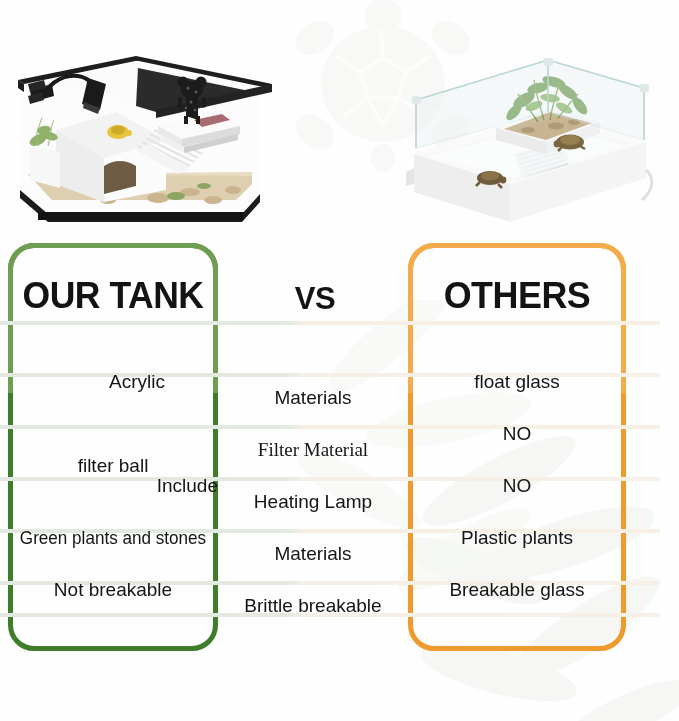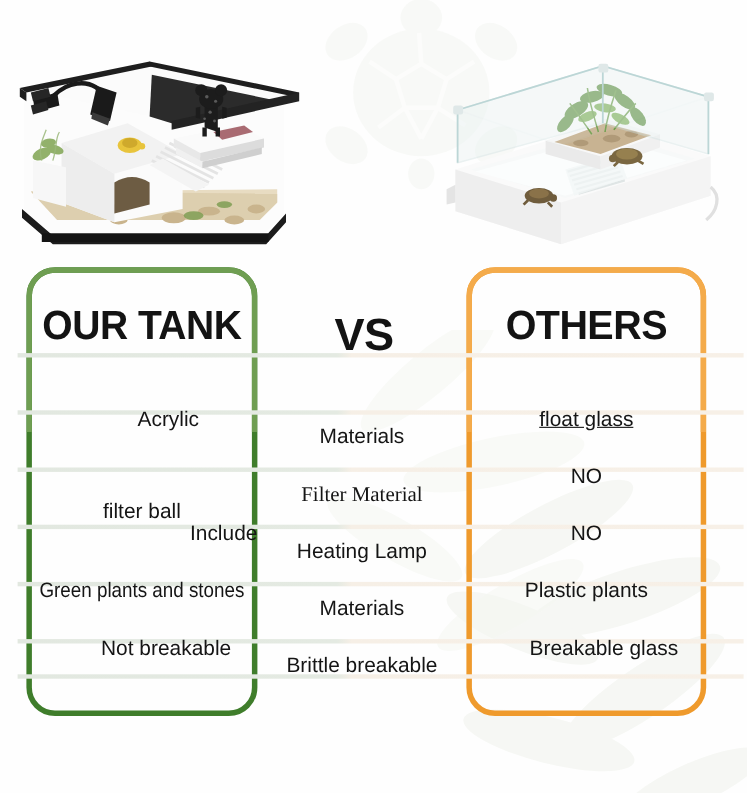"OUR TANK" #table-area { left: 16px -> 0 }
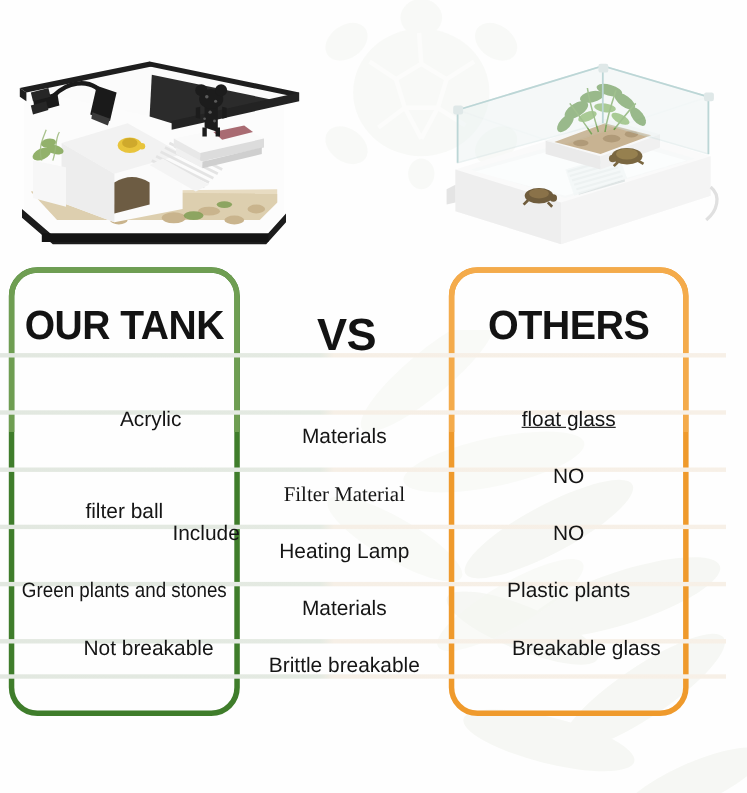"VS" #heading-vs { font-size: 41px -> 31px }
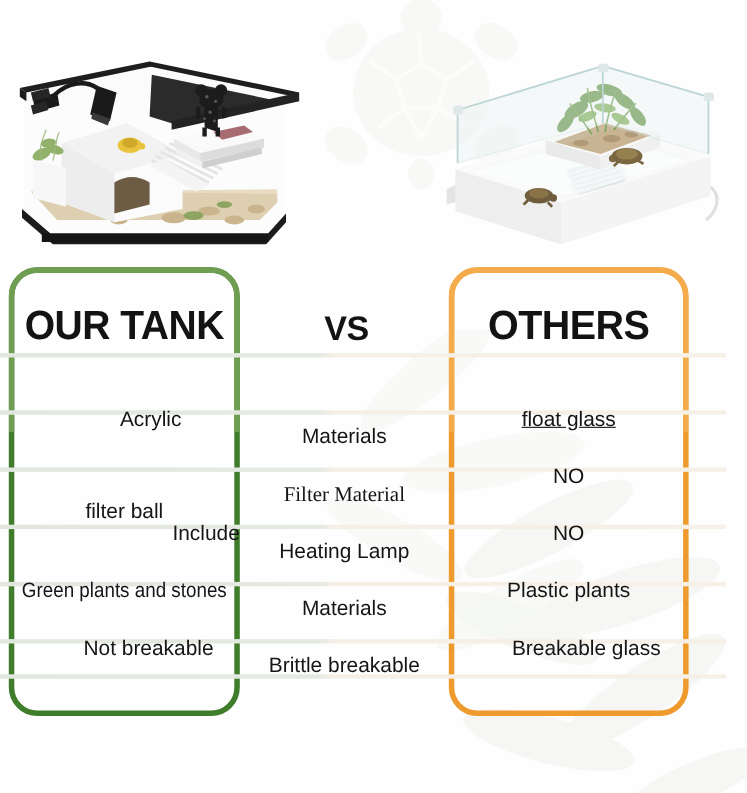"float glass" div.cell { text-decoration: underline -> none }
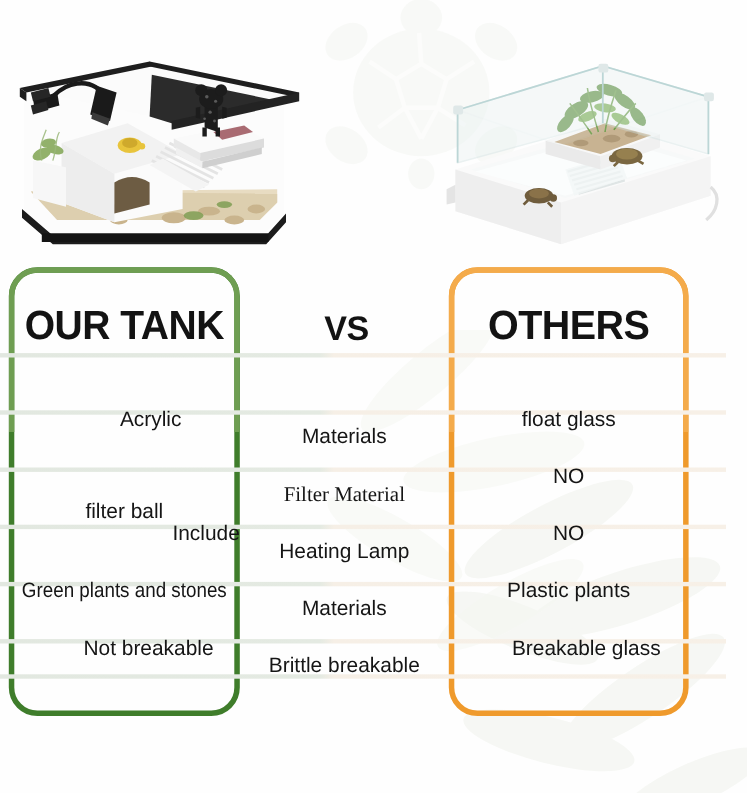"Not breakable" div.cell { padding-left: 22px -> none }
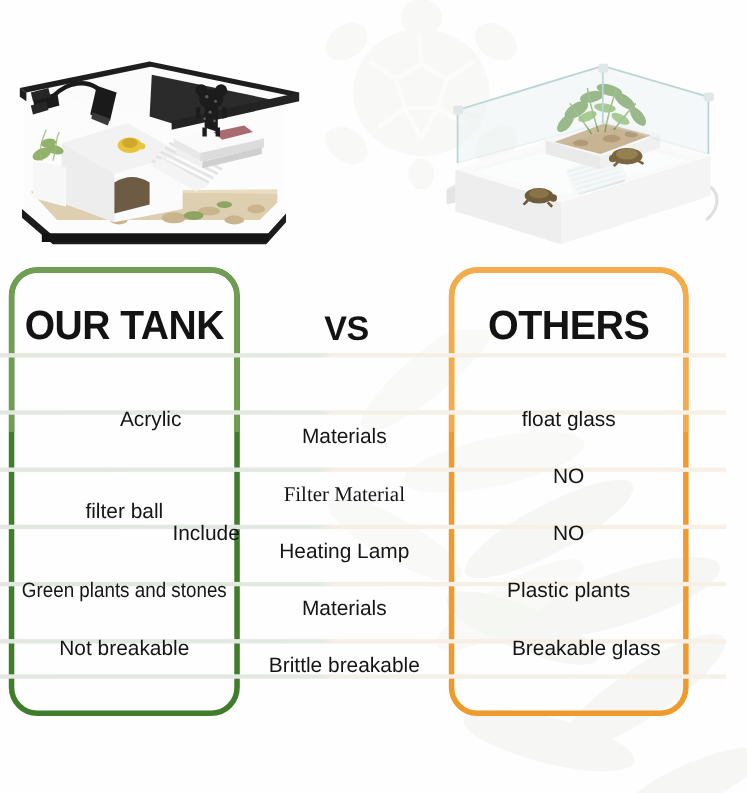"Breakable glass" div.cell { padding-left: 16px -> none }
